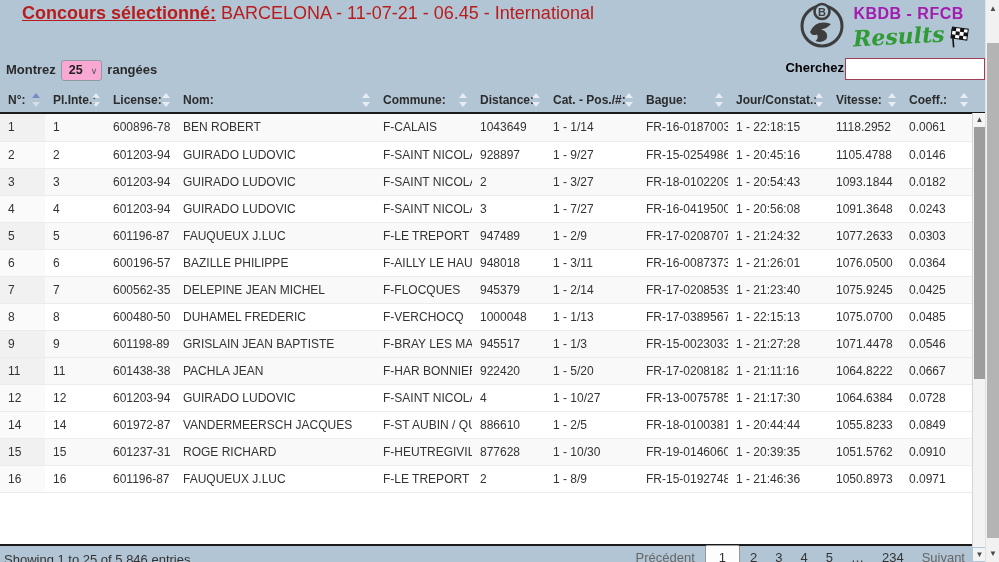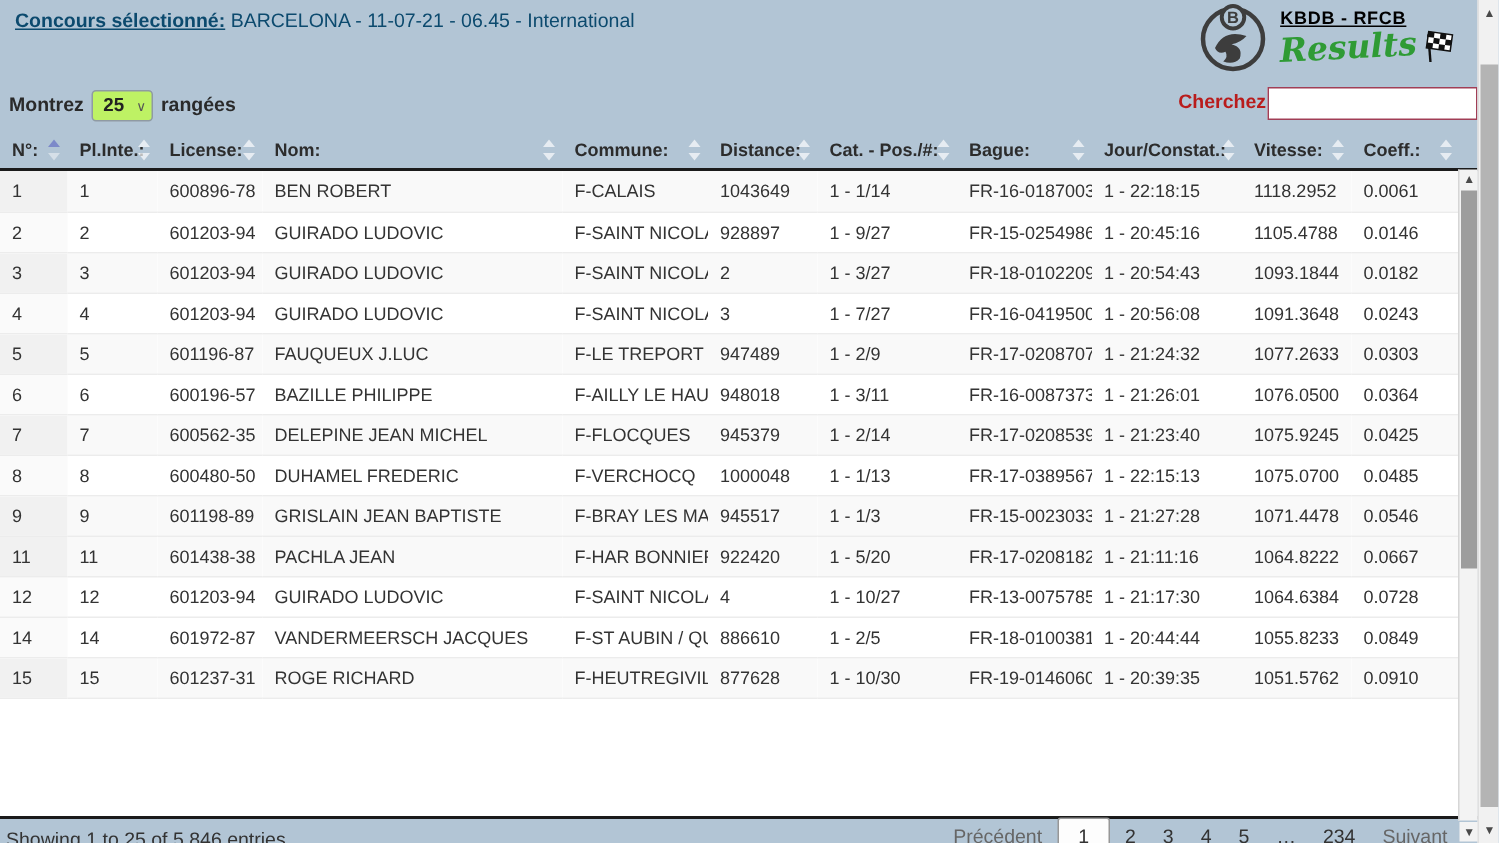"Concours sélectionné: BARCELONA -" .top-info { color: #0c4a6e -> #b91c1c; font-size: 13px -> 18px; left: 10px -> 22px }
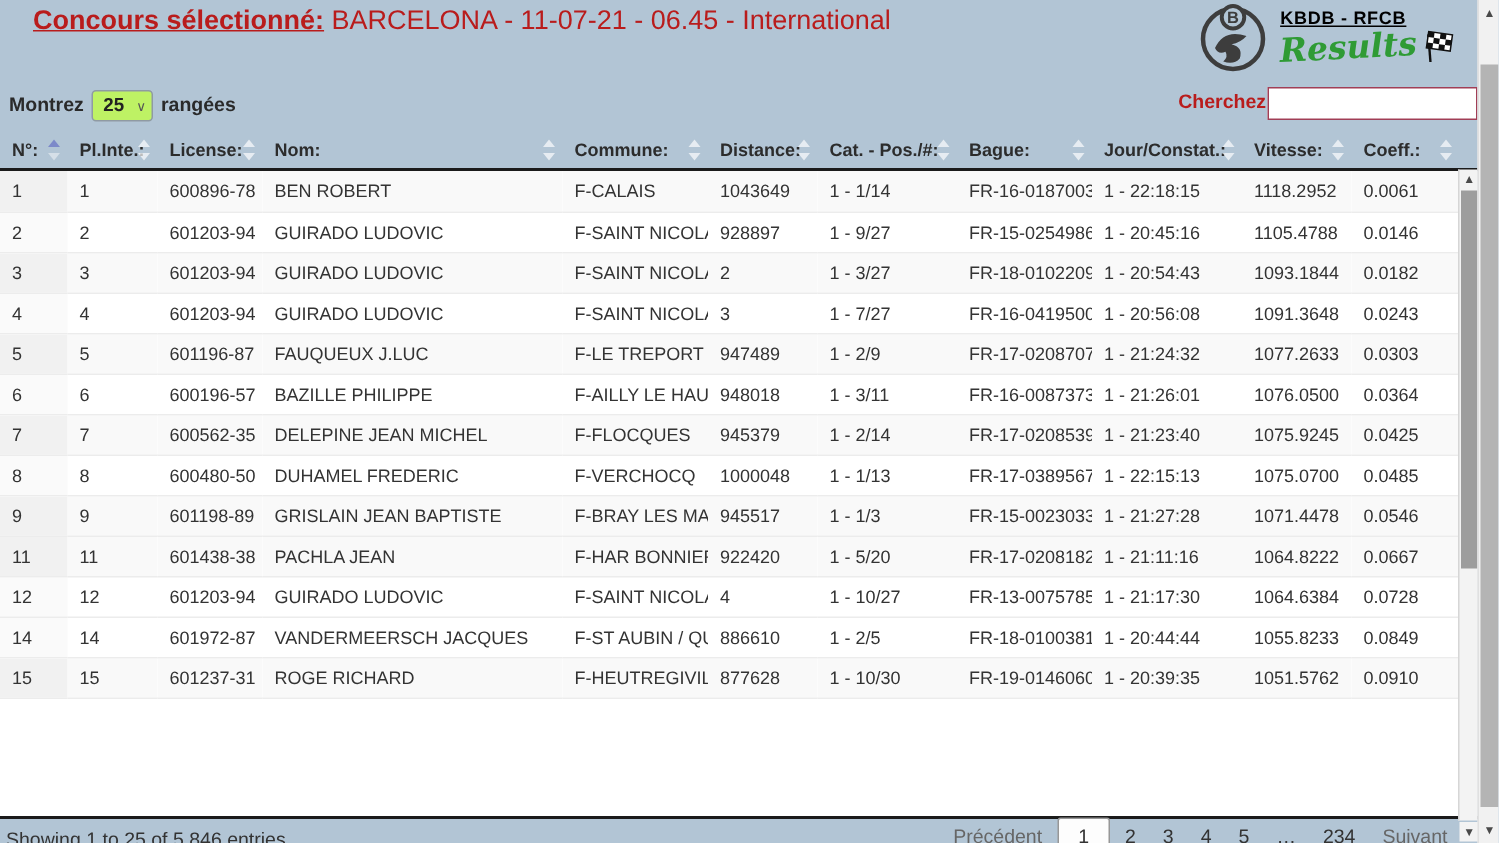"KBDB - RFCB" .logo-org { color: #000000 -> #a21caf; font-size: 12px -> 16px; text-decoration: underline -> none }
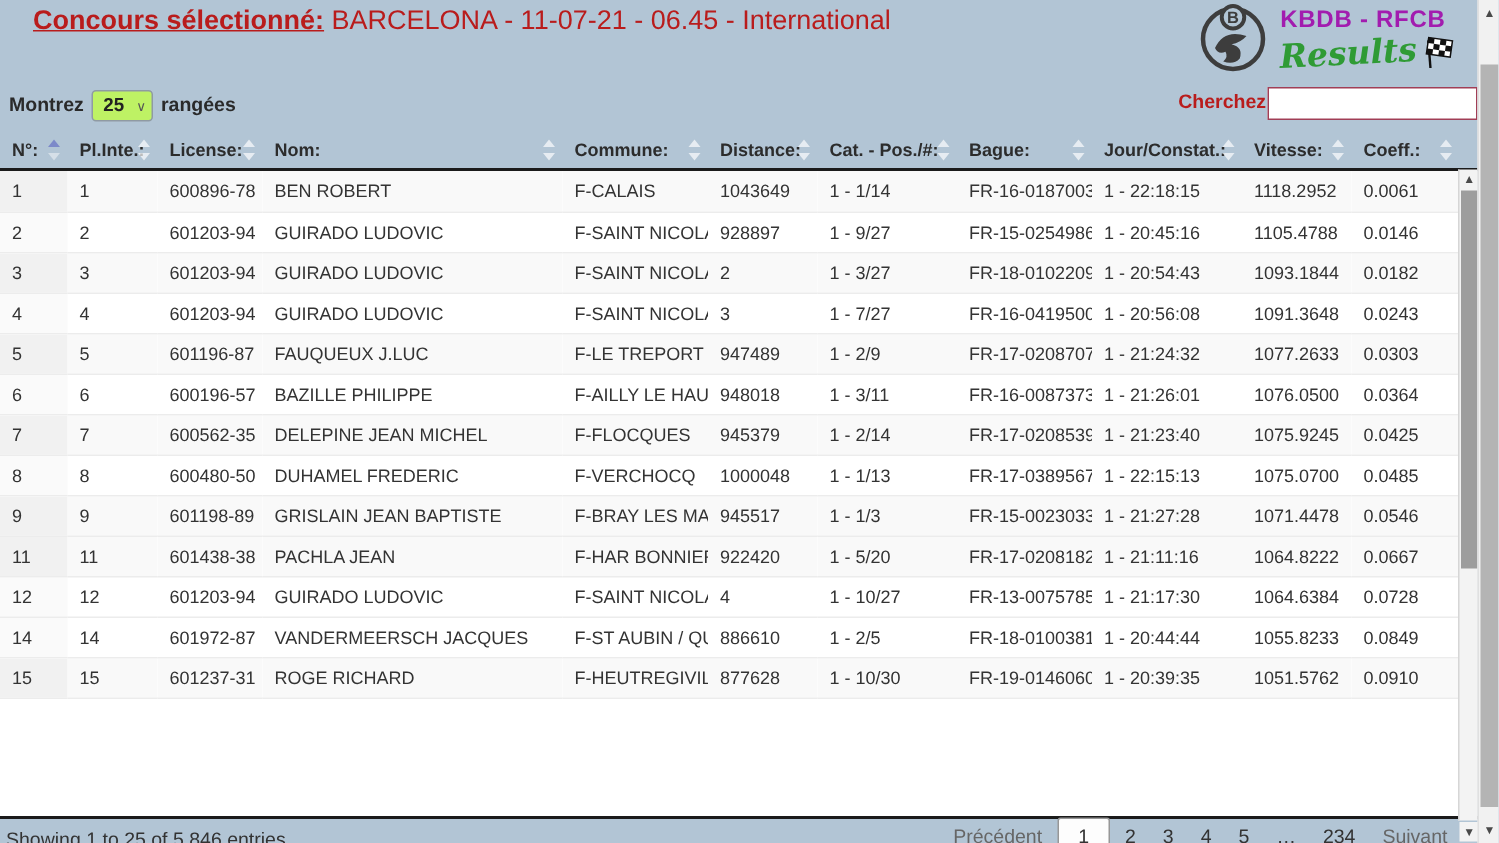"25 ∨" .select-box { background: #bef264 -> #f9a8d4 }
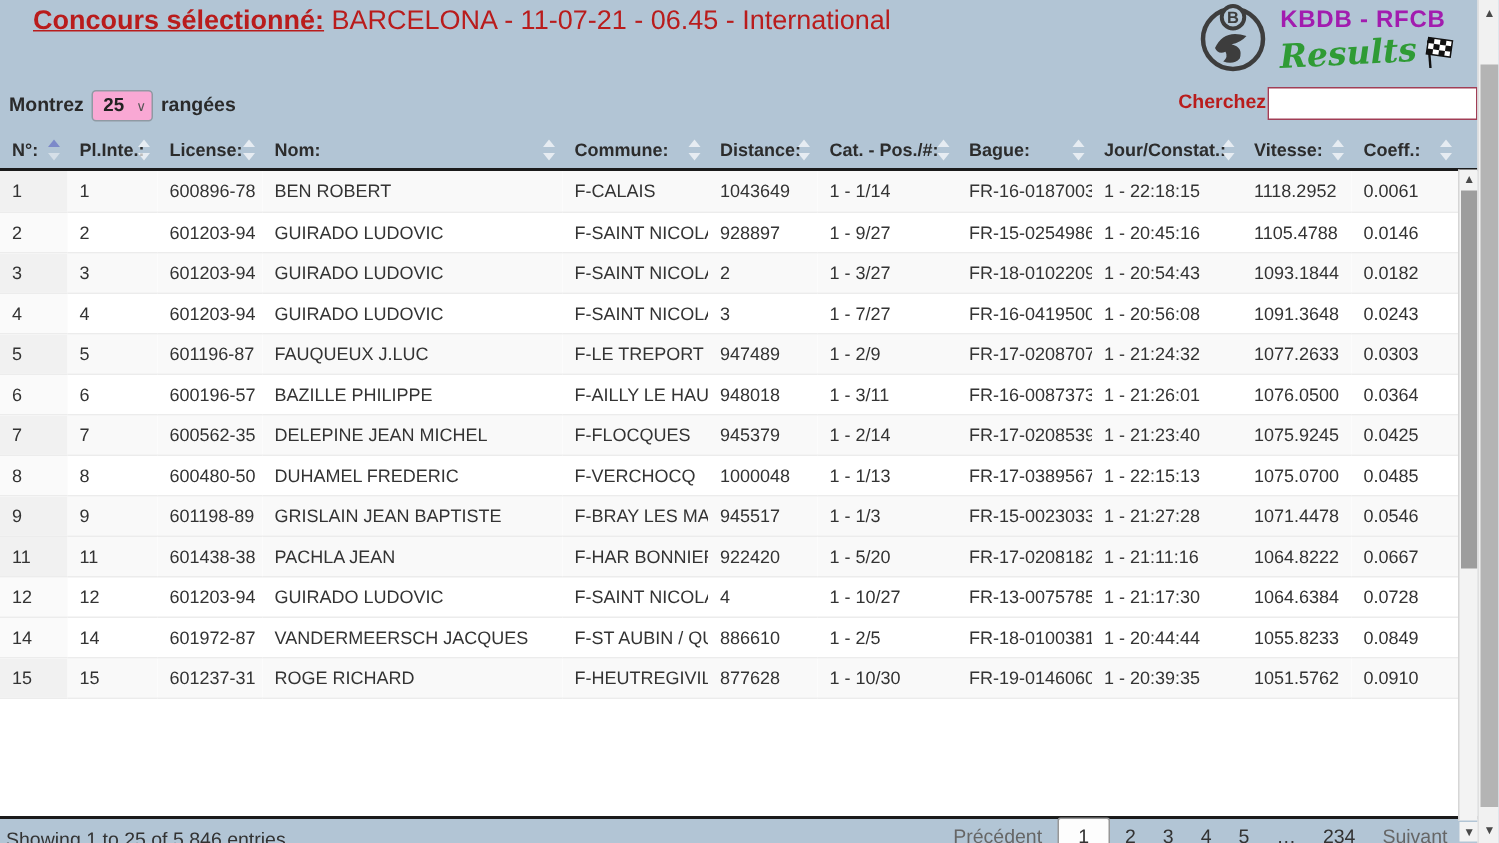"Cherchez" .search-wrap { color: #b91c1c -> #000000 }
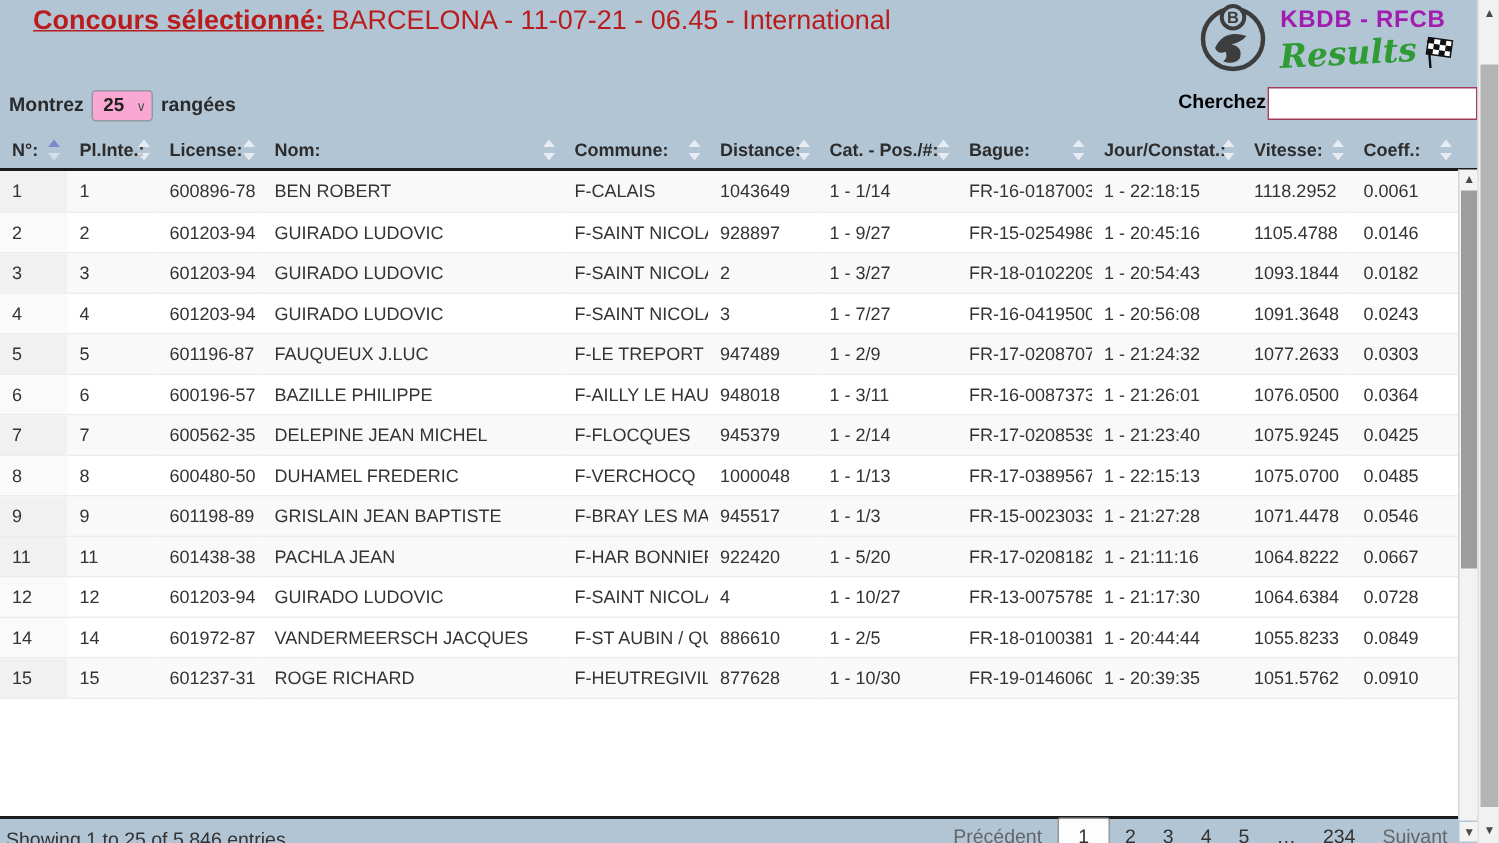"16" tr.even { html: none -> <tr> <td>16</td> <td>16</td> <td>601196-87</td> <td>FAUQUEUX J.LUC</td> <td>F-LE TREPORT</td> <td>2</td> <td>1 - 8/9</td> <td>FR-15-0192748</td> <td>1 - 21:46:36</td> <td>1050.8973</td> <td>0.0971</td> </tr> }
